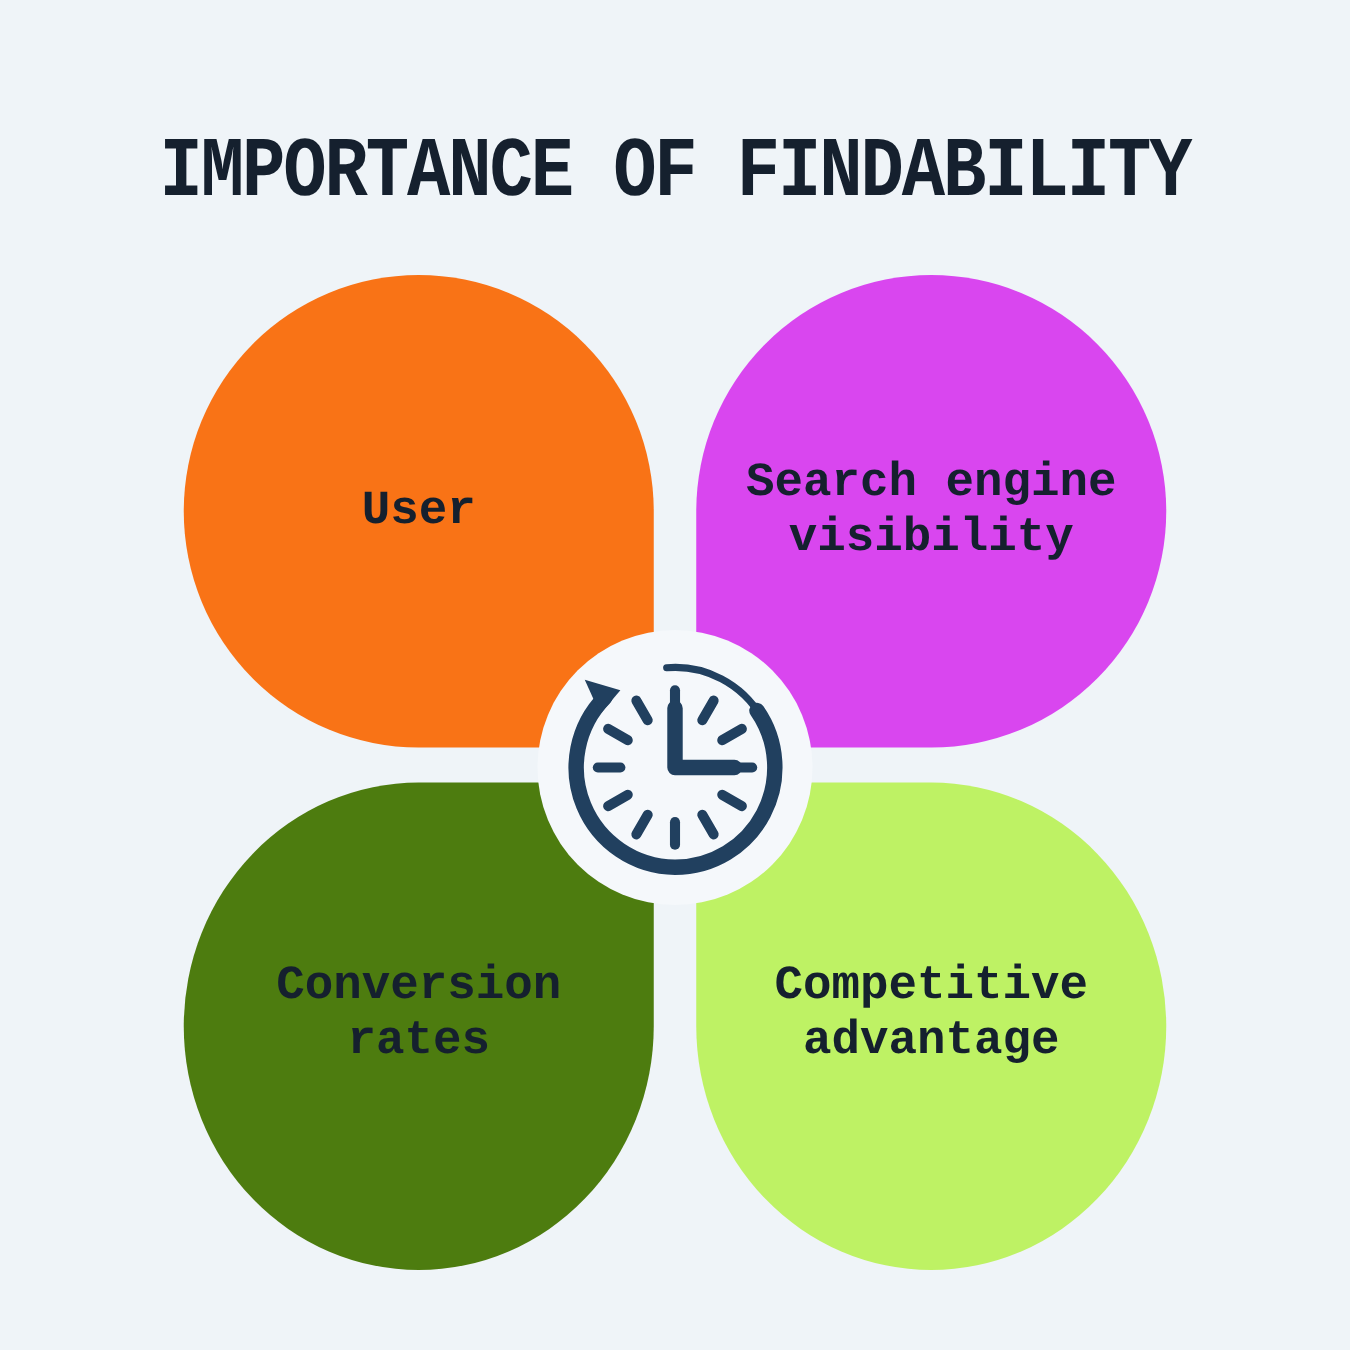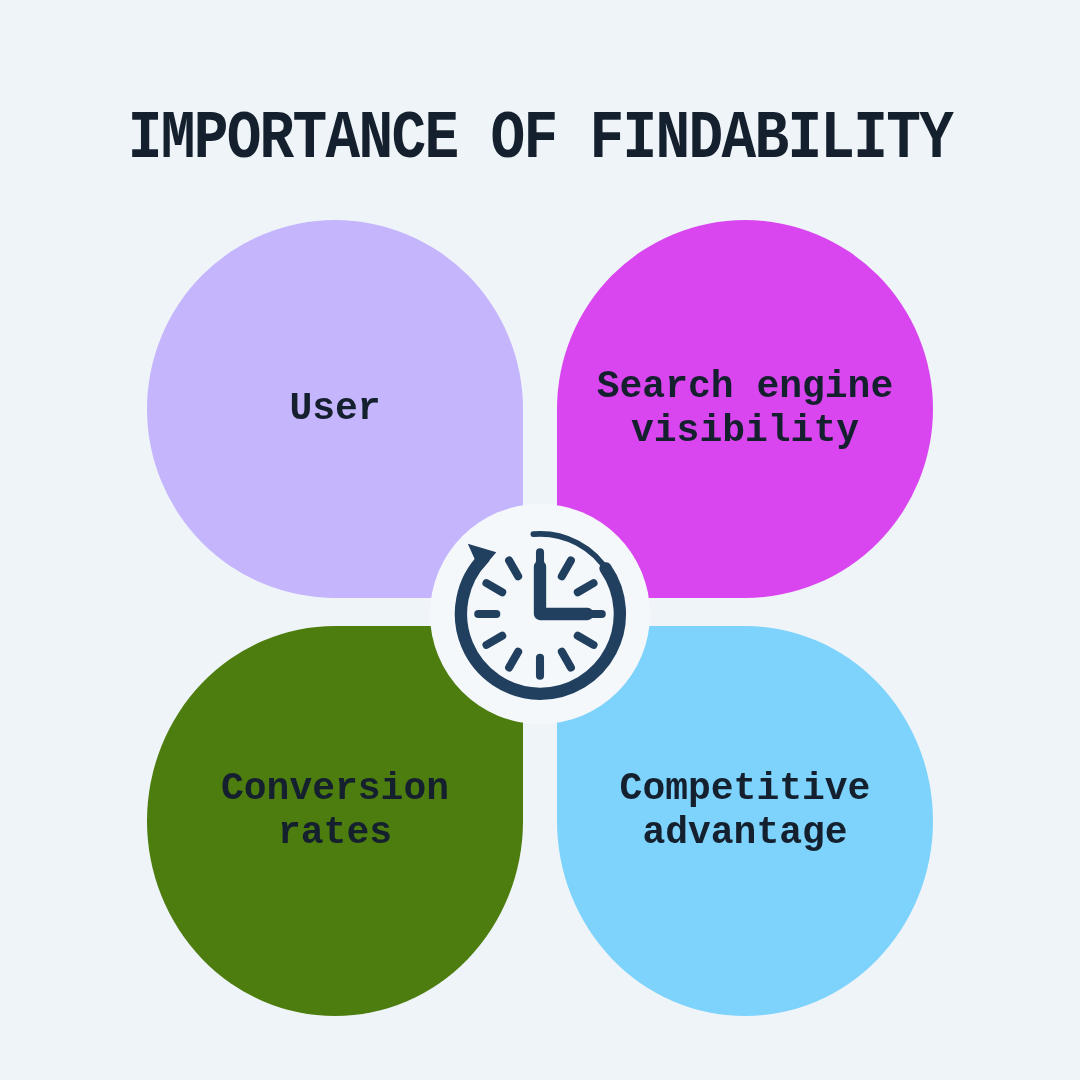"User" .petal--tl { background: #c4b5fd -> #f97316 }
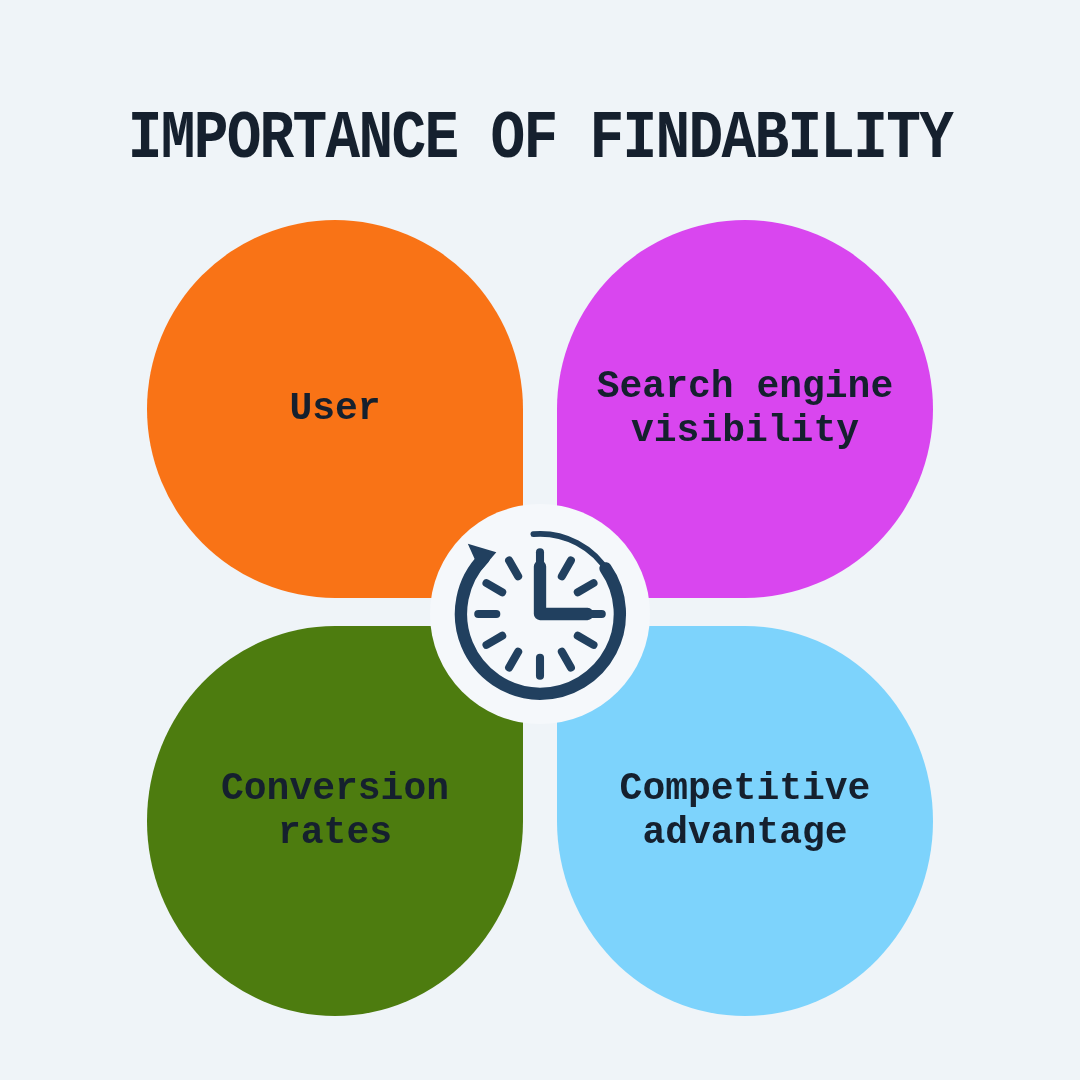"Competitive" .petal--br { background: #7dd3fc -> #bef264 }
